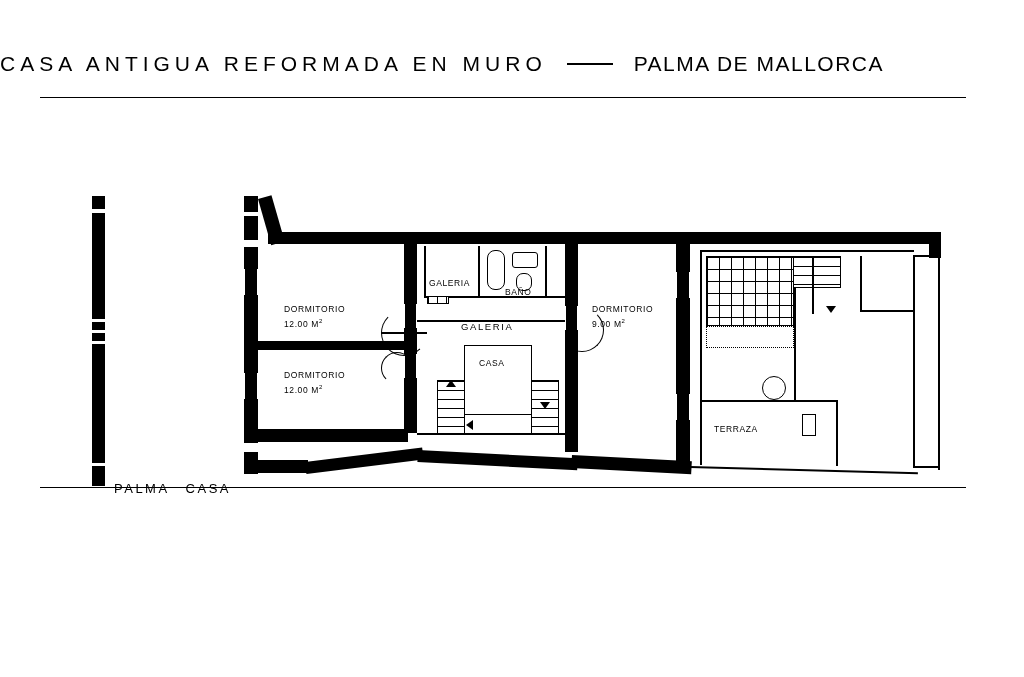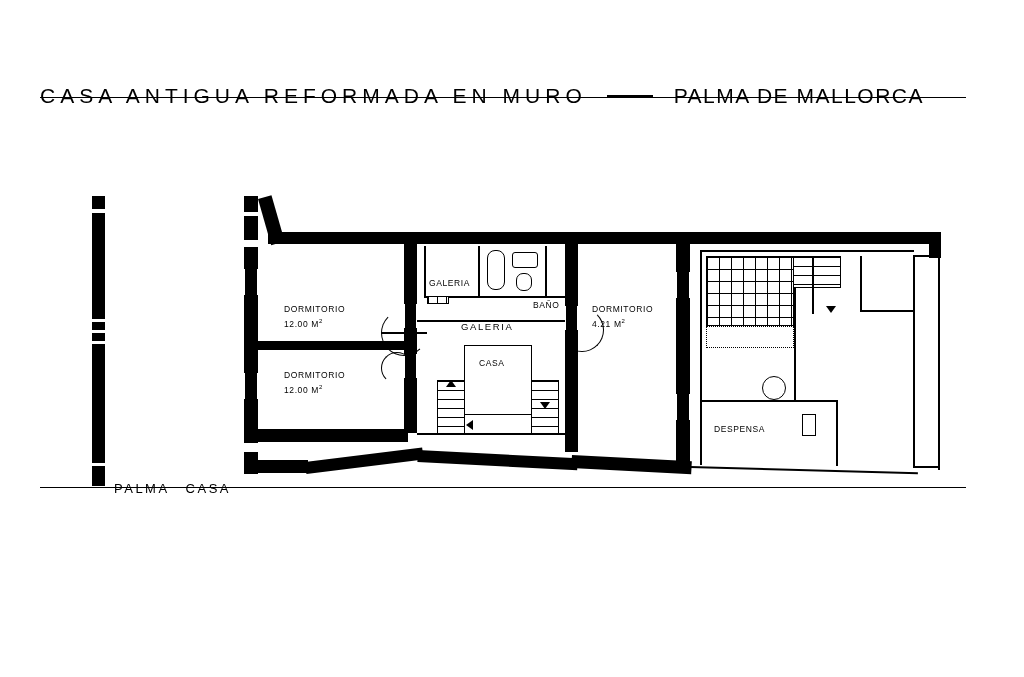"CASA ANTIGUA REFORMADA EN MURO" .title-row { margin-top: 32px -> none; text-align: right -> left }
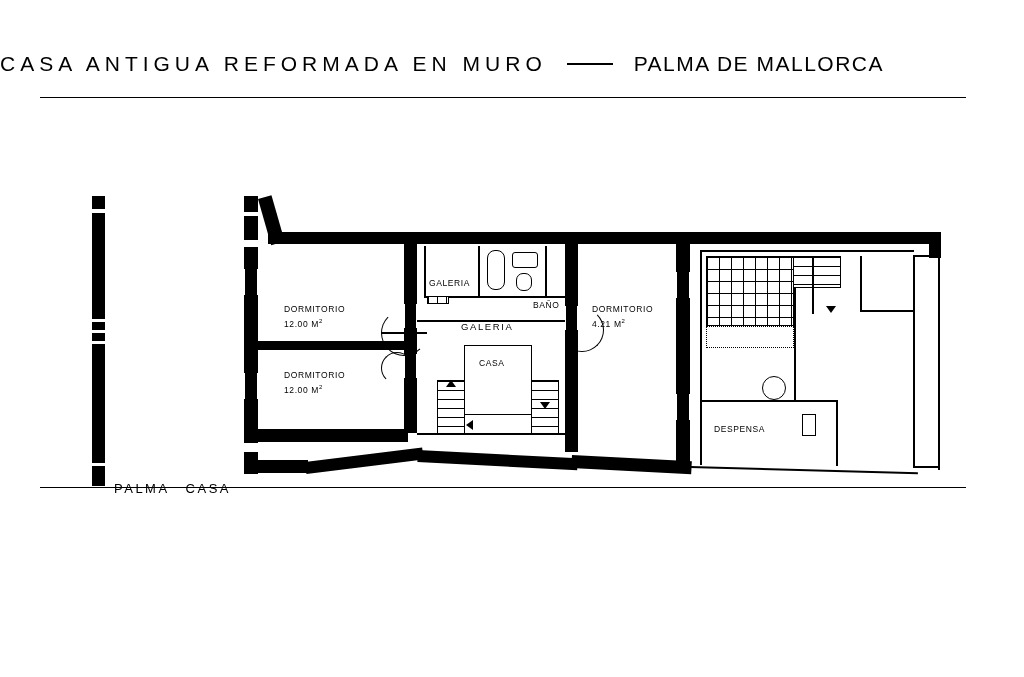"BAÑO" div.lbl { margin-left: 28px -> none; top: 300px -> 287px }
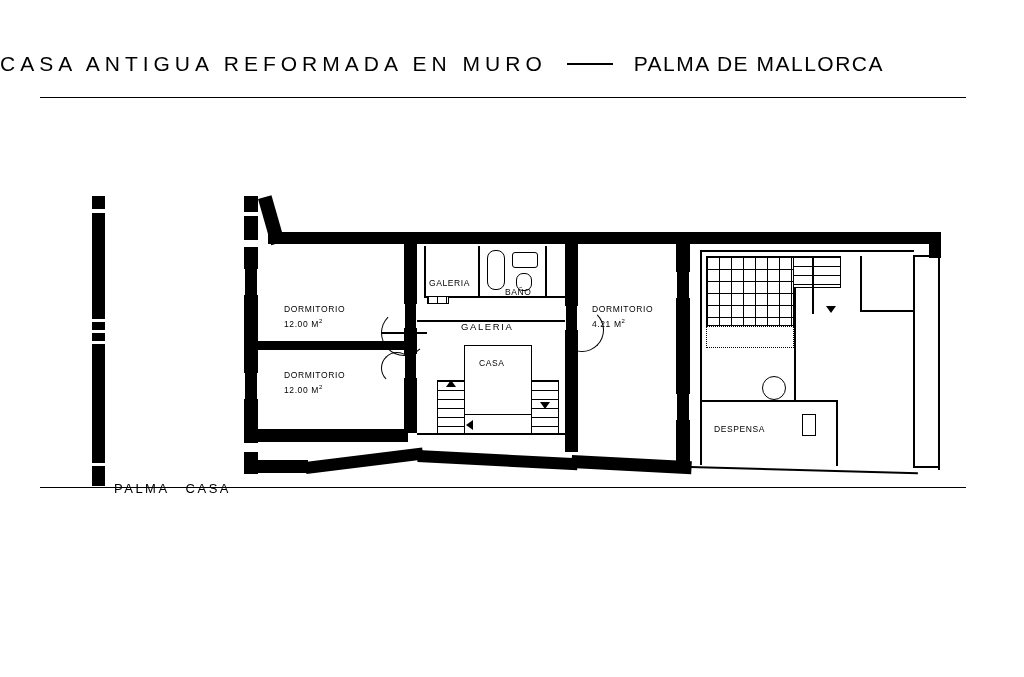"4.21 M" span { text: 4.21 -> 9.00 }
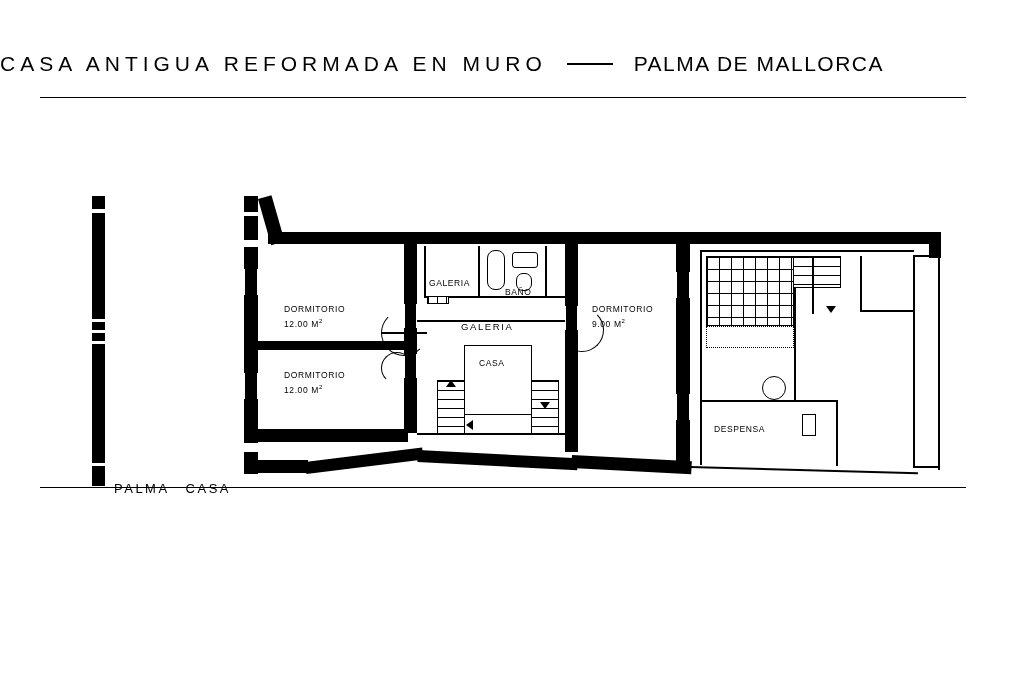"DESPENSA" div.lbl { text: DESPENSA -> TERRAZA }
